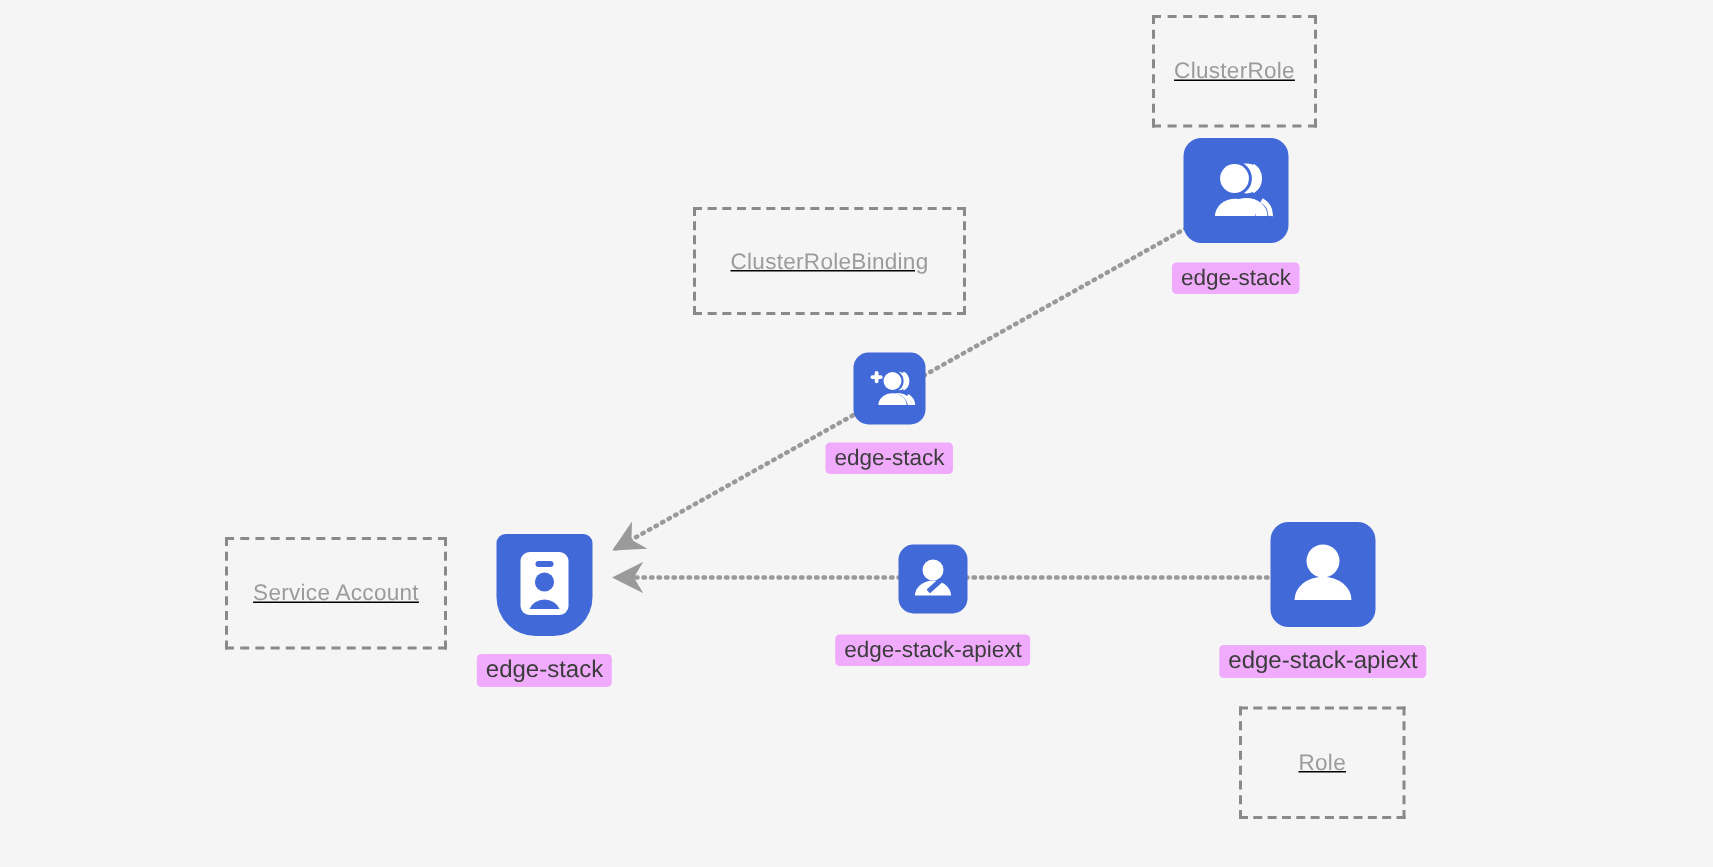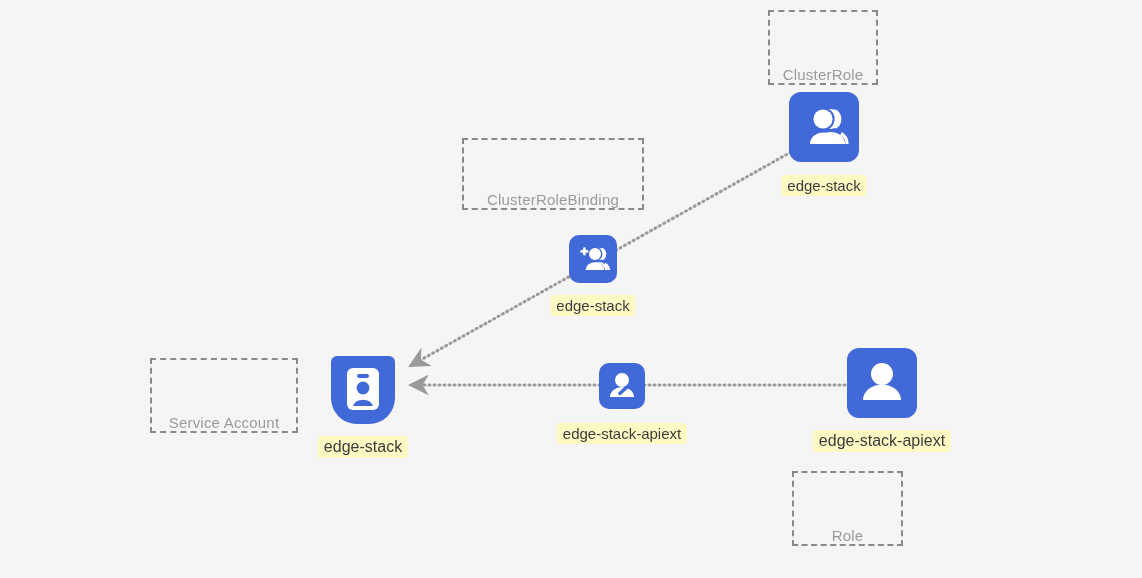"ClusterRole" .kind-box { align-items: flex-end -> center; text-decoration: none -> underline }
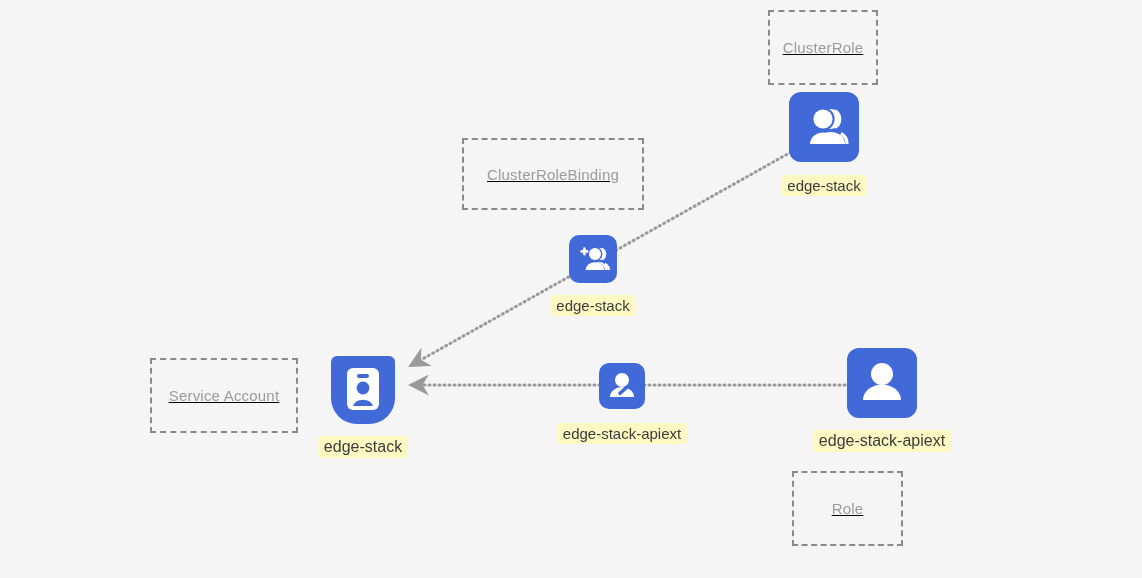"edge-stack" .name-chip { background: #fef9c3 -> #f0abfc }
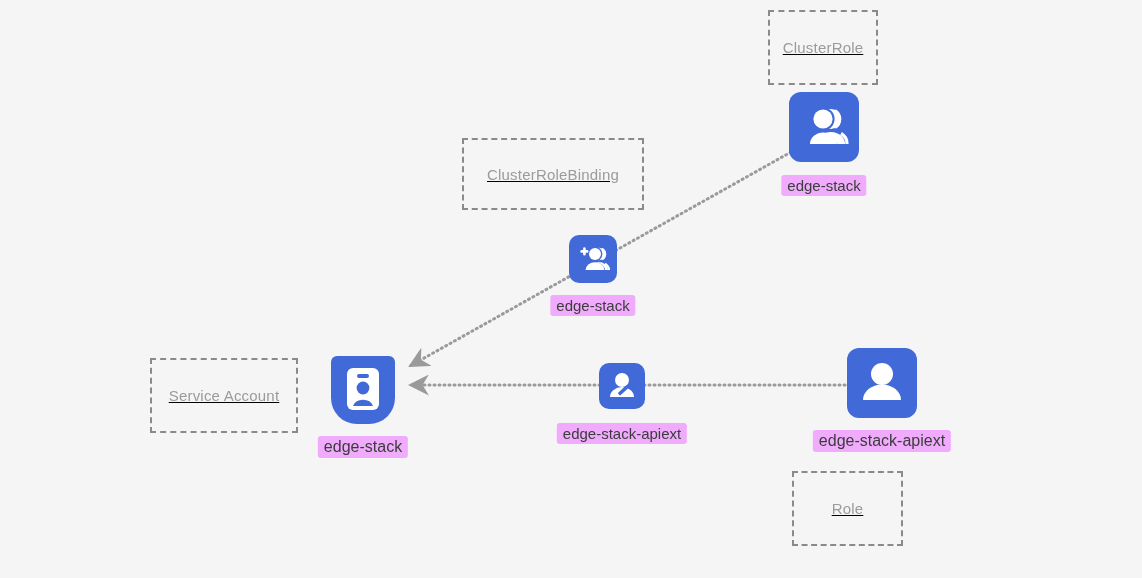"Role" div.kind-box { left: 792px -> 826px }
